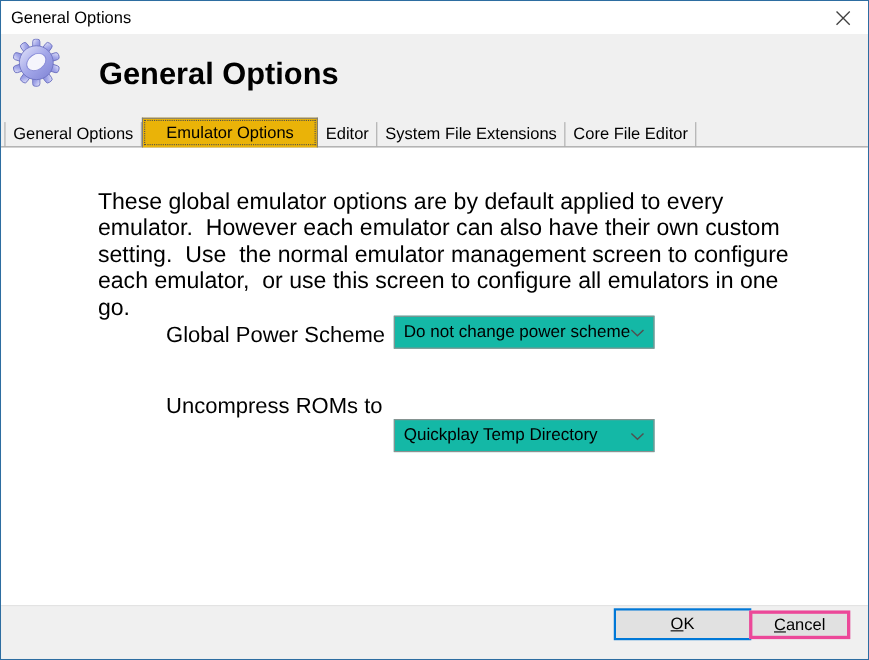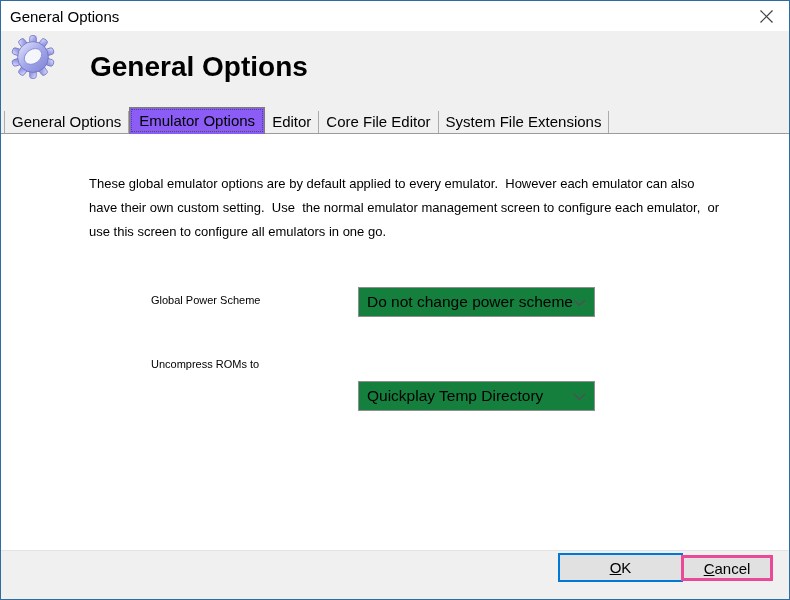"Emulator Options" .tab.selected { background: #8b5cf6 -> #eab308; padding: 0 9px -> 0 21px }
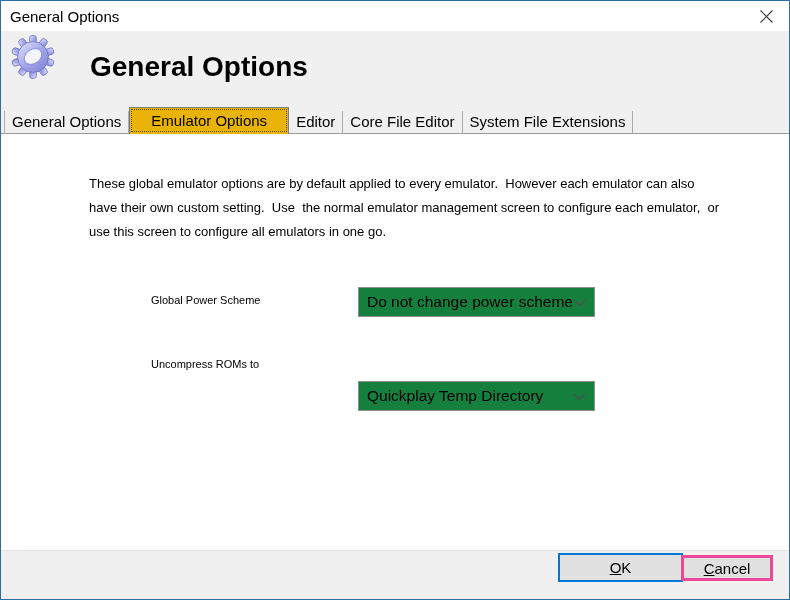"Core File Editor" div.tab { order: before "System File Extensions" -> after "System File Extensions" }
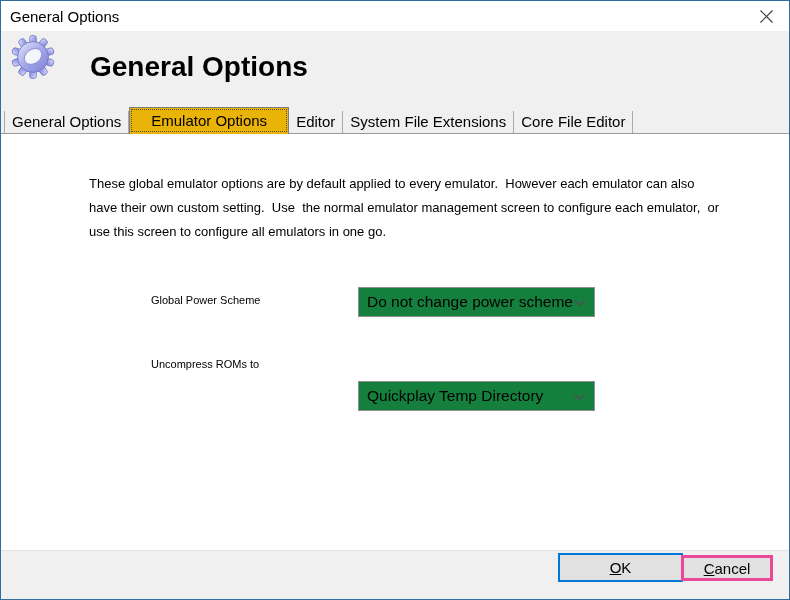"These global emulator options are" .description { font-size: 13px -> 21px }
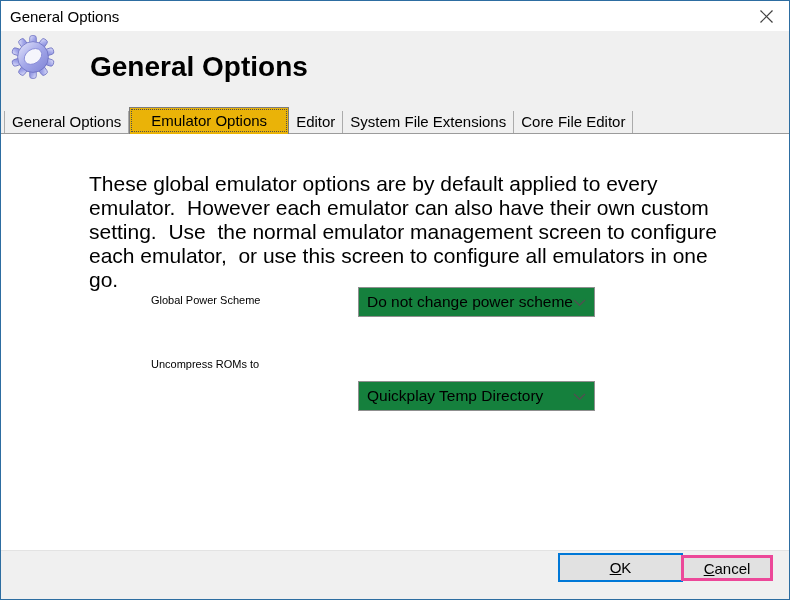"Global Power Scheme" .field-label { font-size: 11px -> 20px }
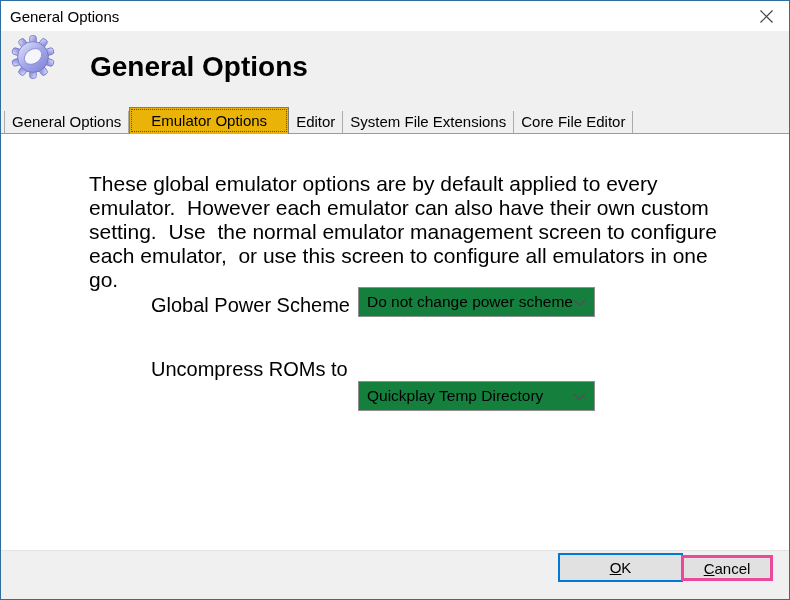"Do not change power scheme" .combo { background: #15803d -> #14b8a6 }
